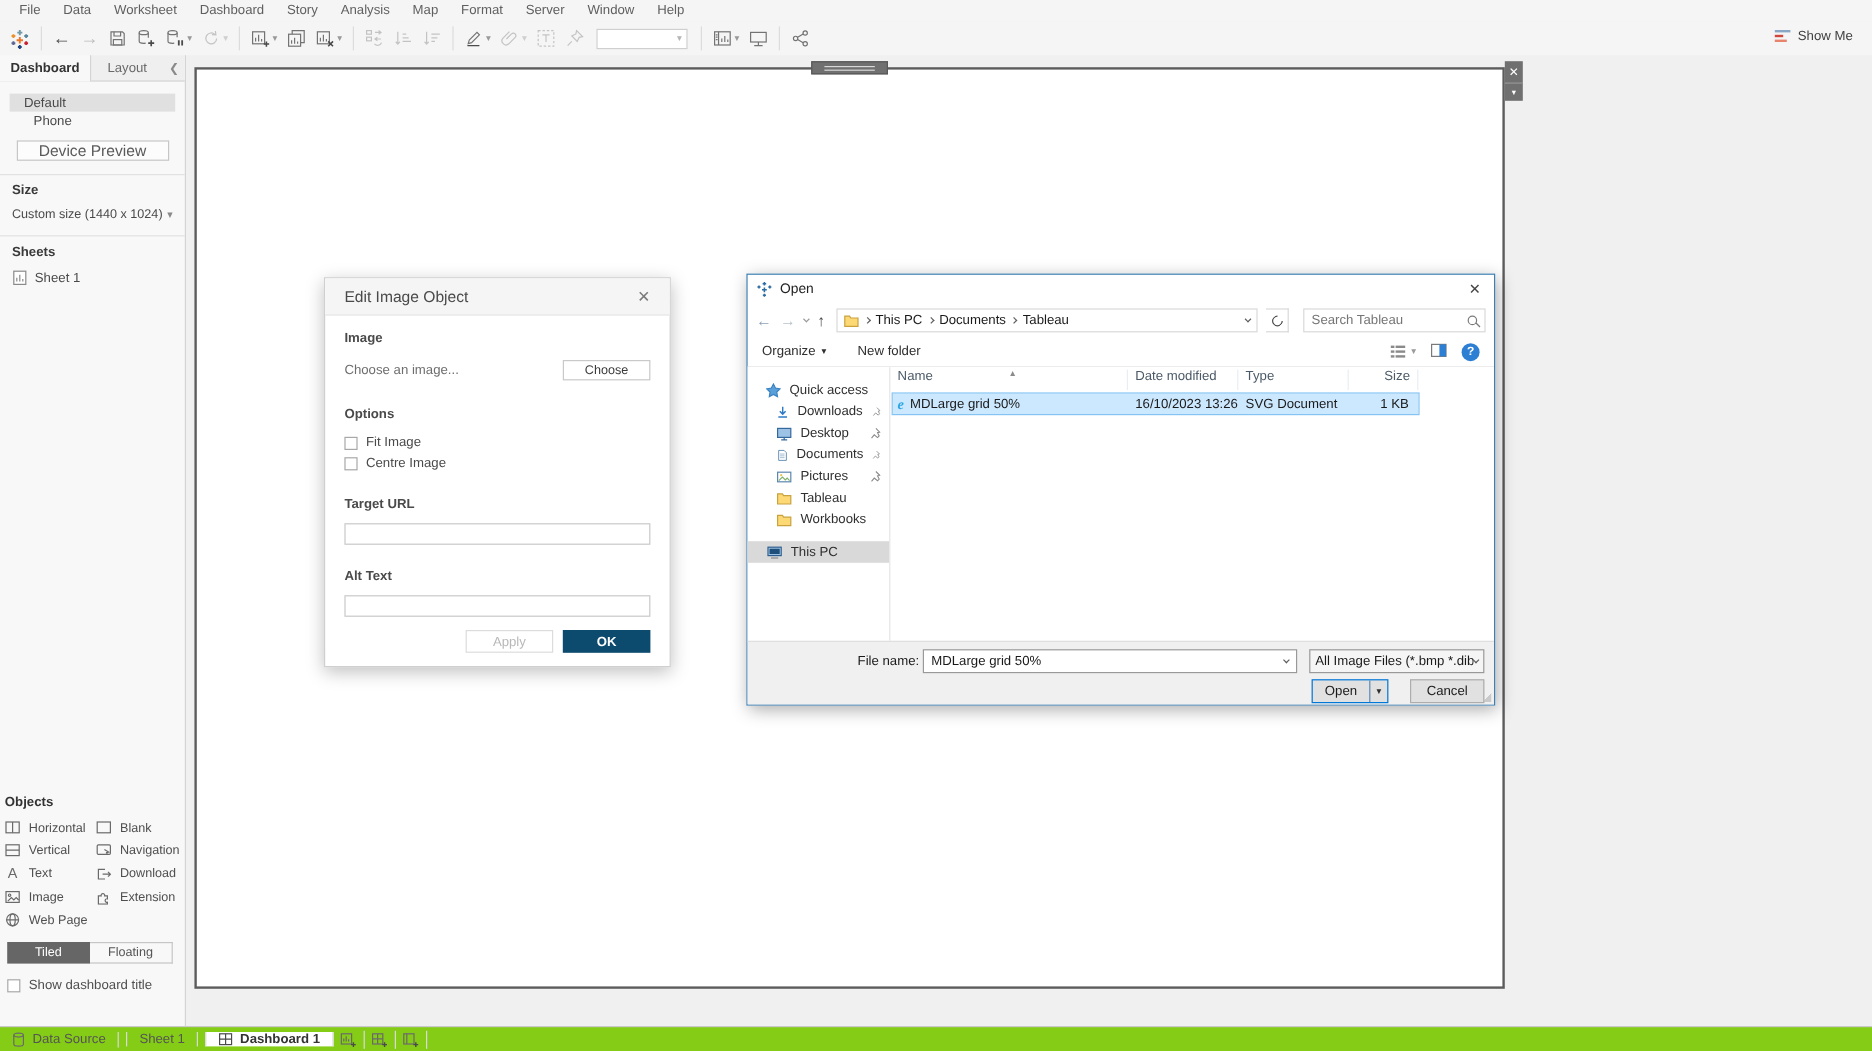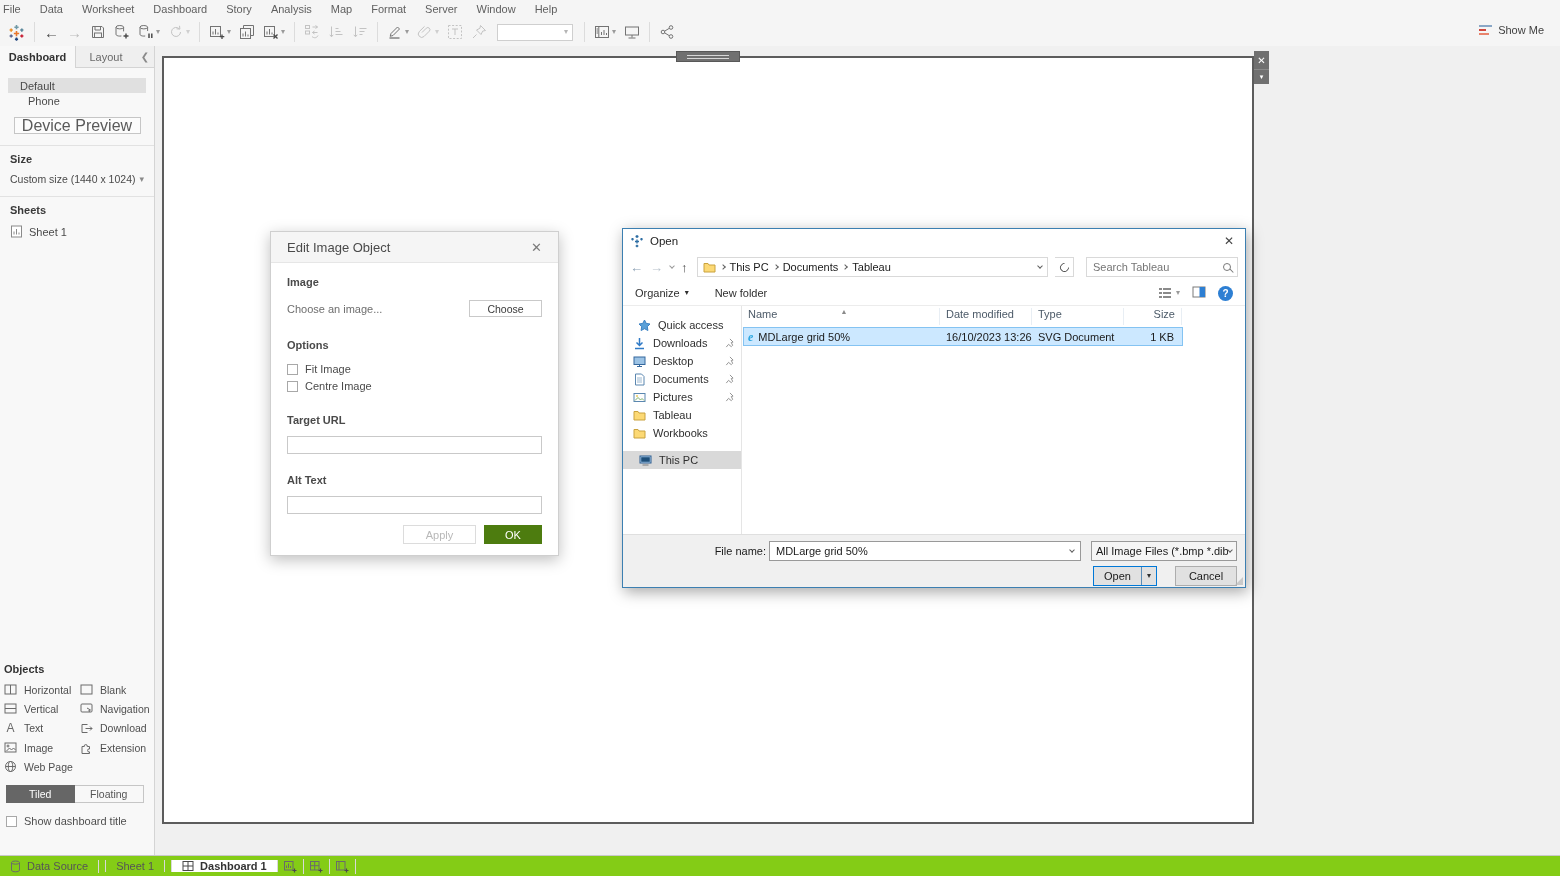"File" .menubar { padding-left: 3px -> 16px }
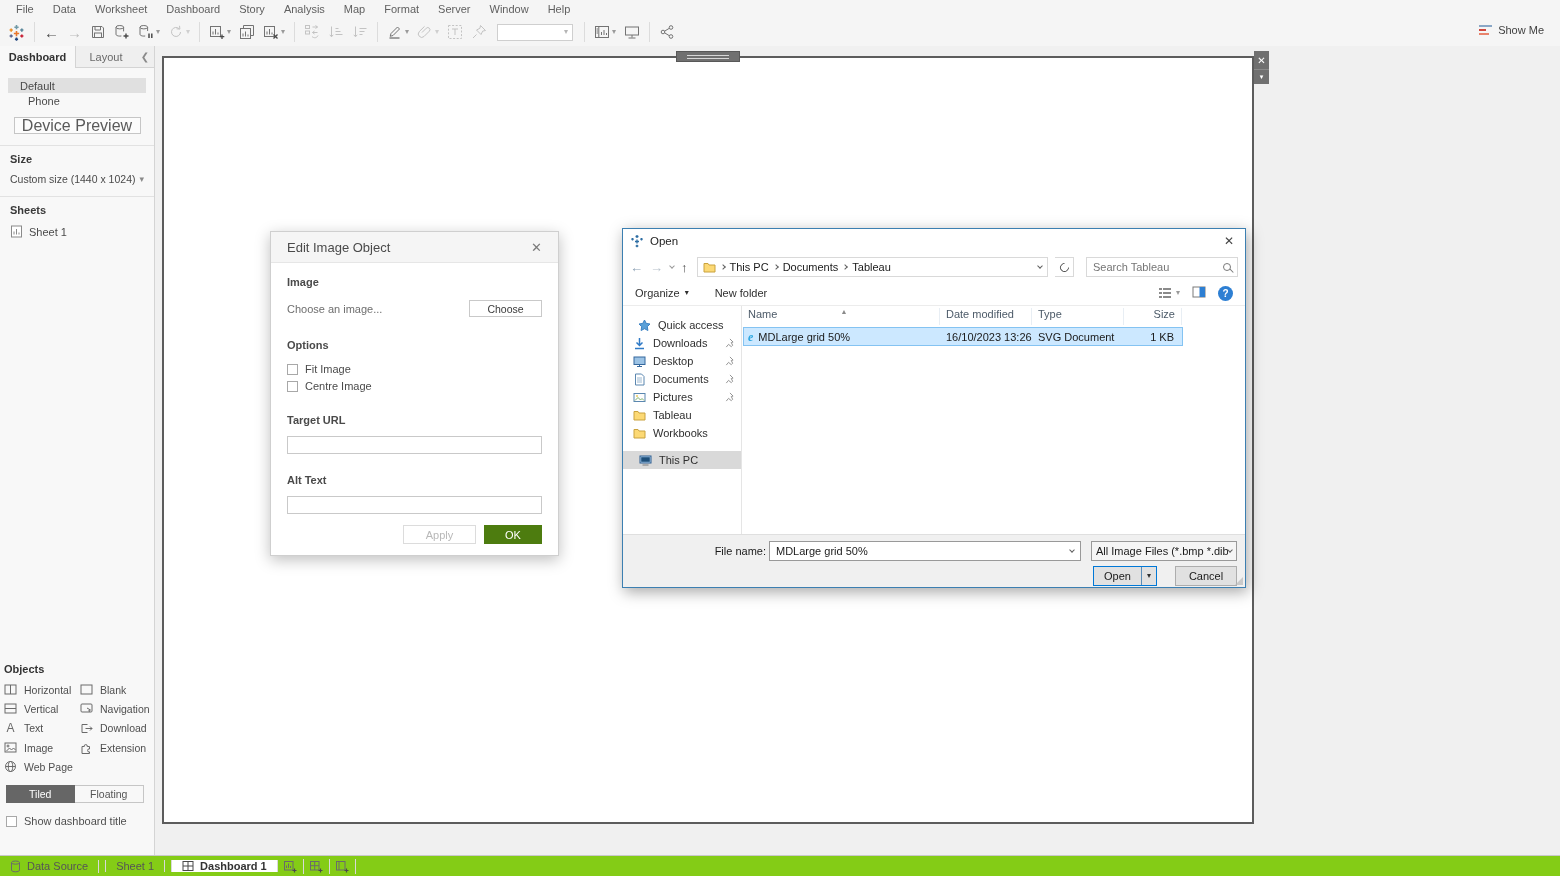"Device Preview" .devprev { font-size: 16px -> 13px }
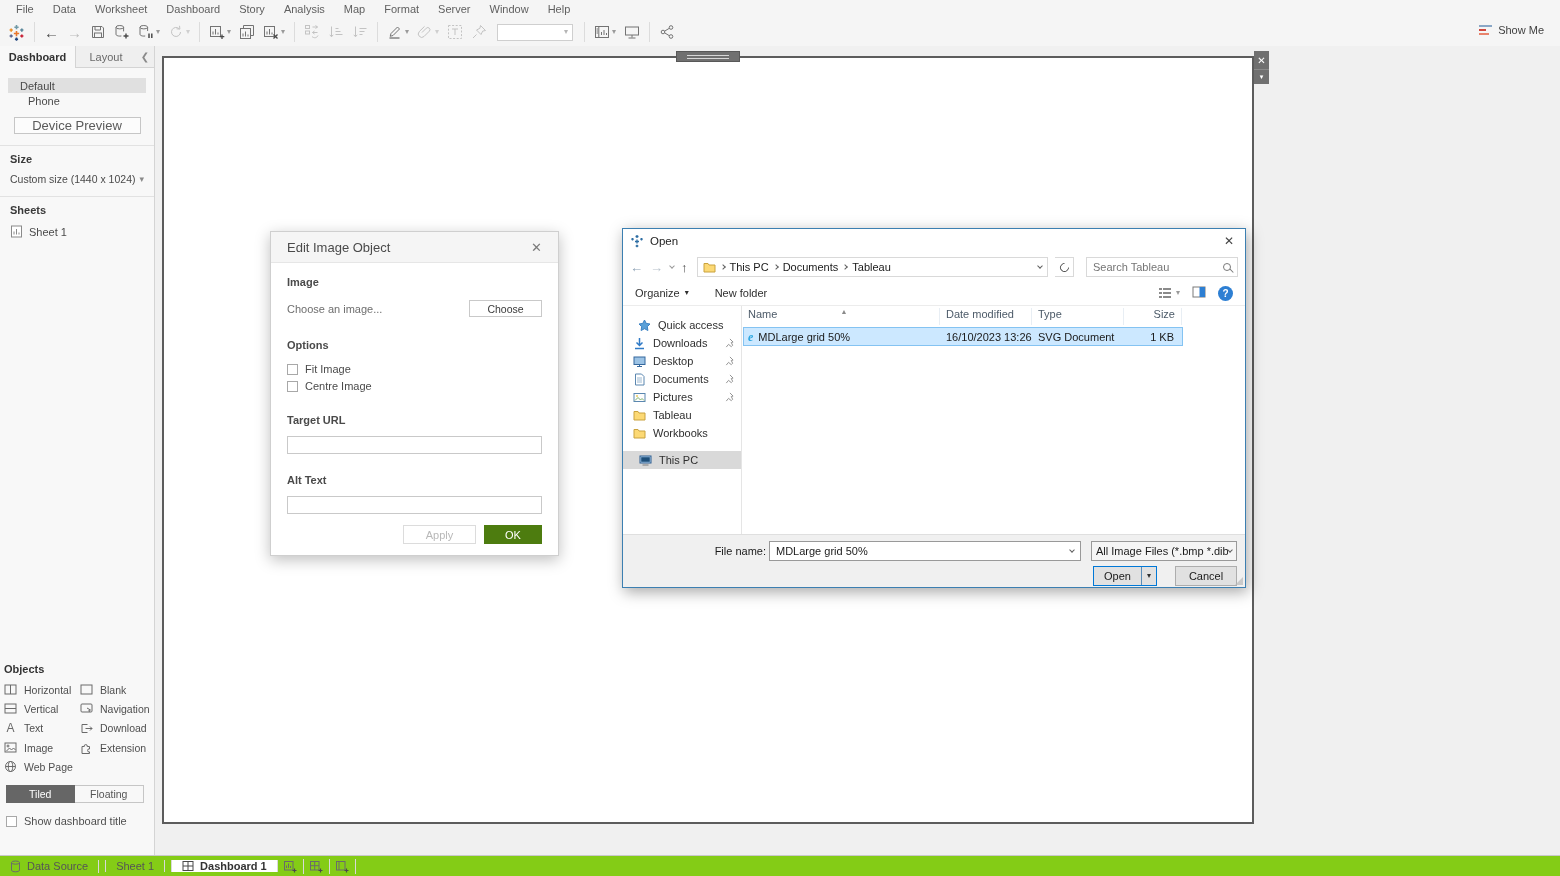"Downloads" .onavitem { padding-left: 10px -> 24px }
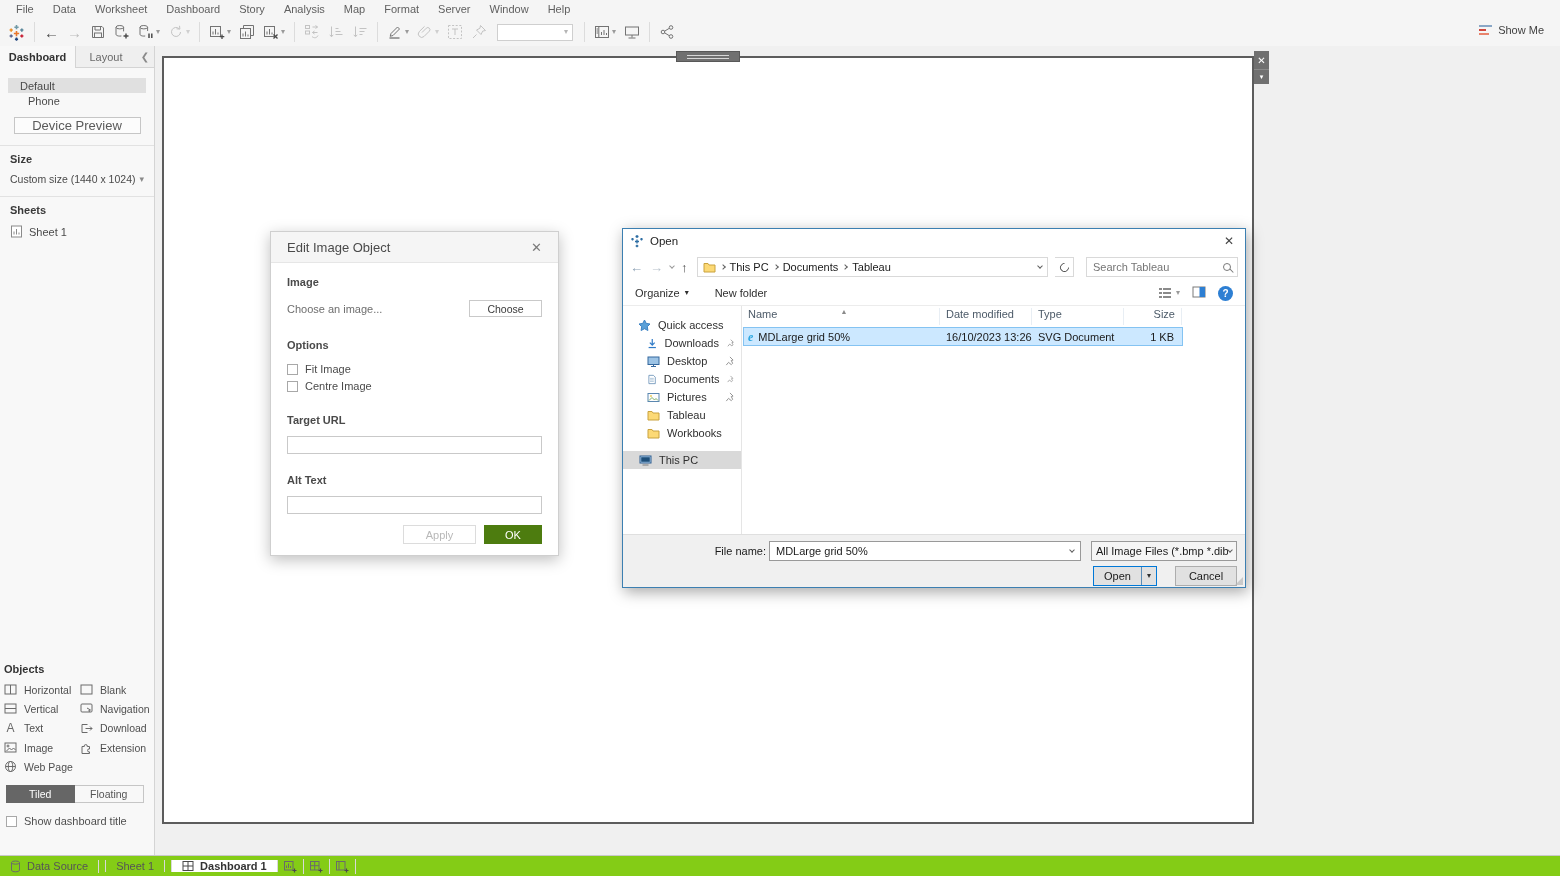"OK" .okbtn { background: #4d7c0f -> #0c4a6e; font-weight: normal -> bold; width: 58px -> 73px }
